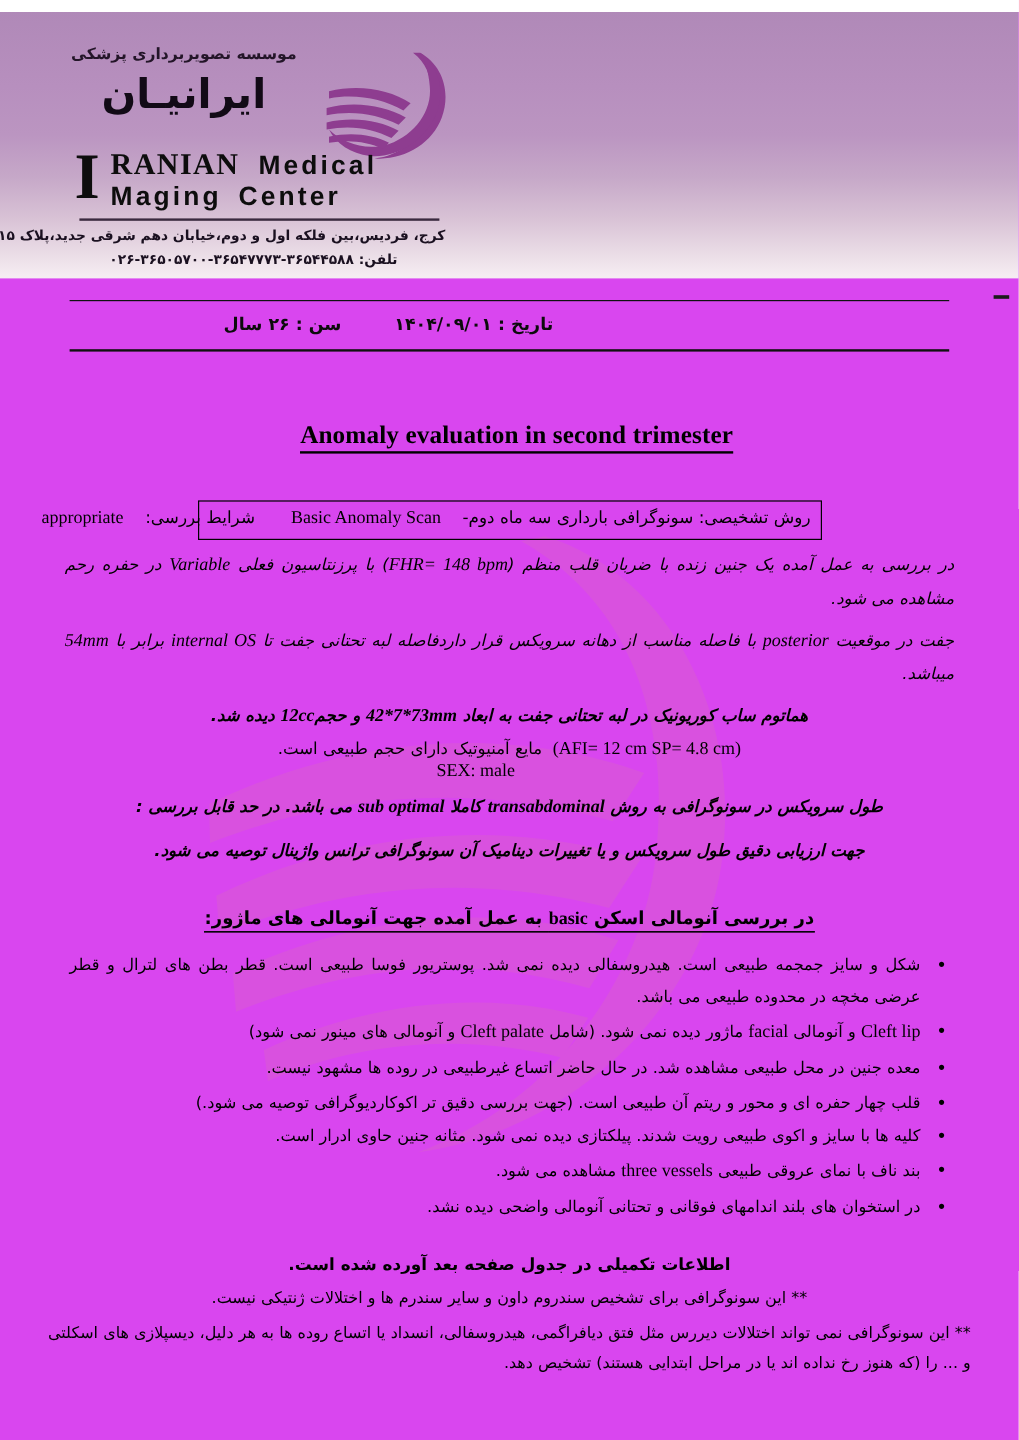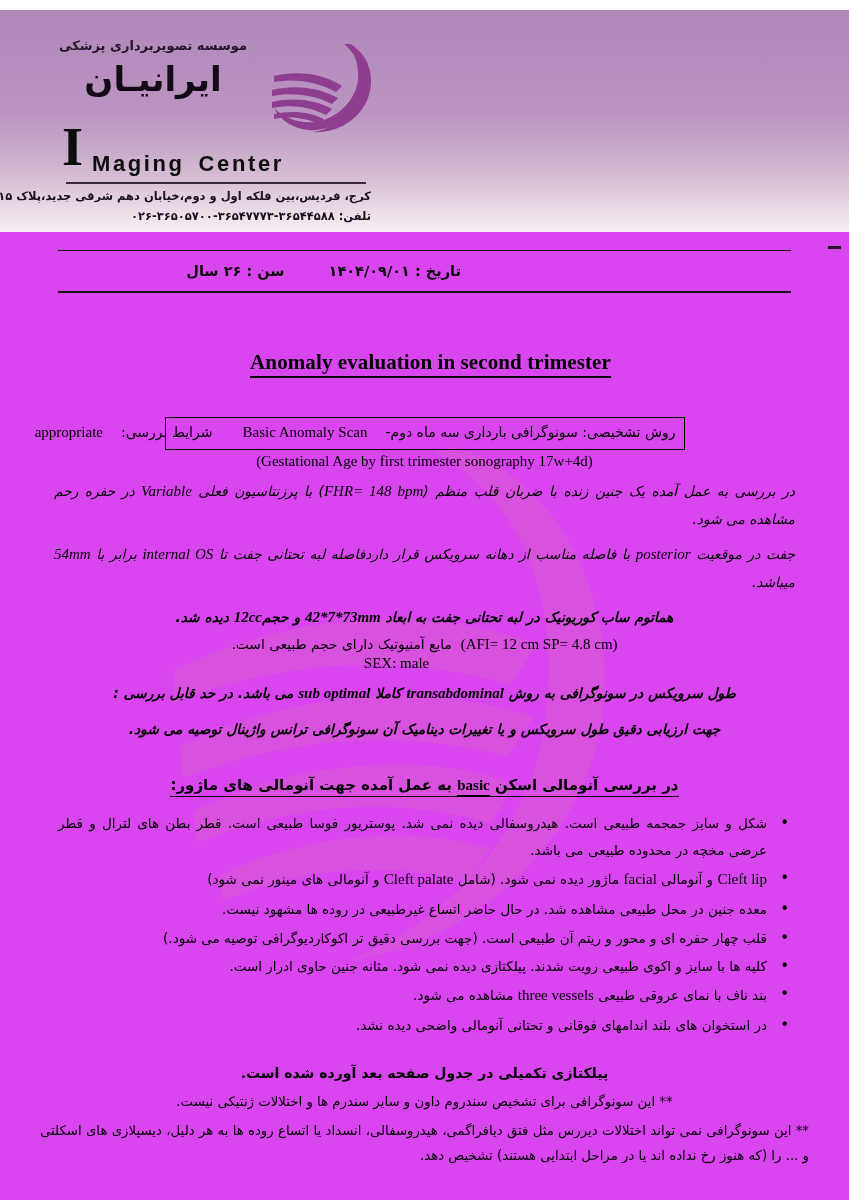"RANIAN Medical" span.brand-line1 { html: none -> <span><span>RANIAN</span><span>Medical</span></span> }
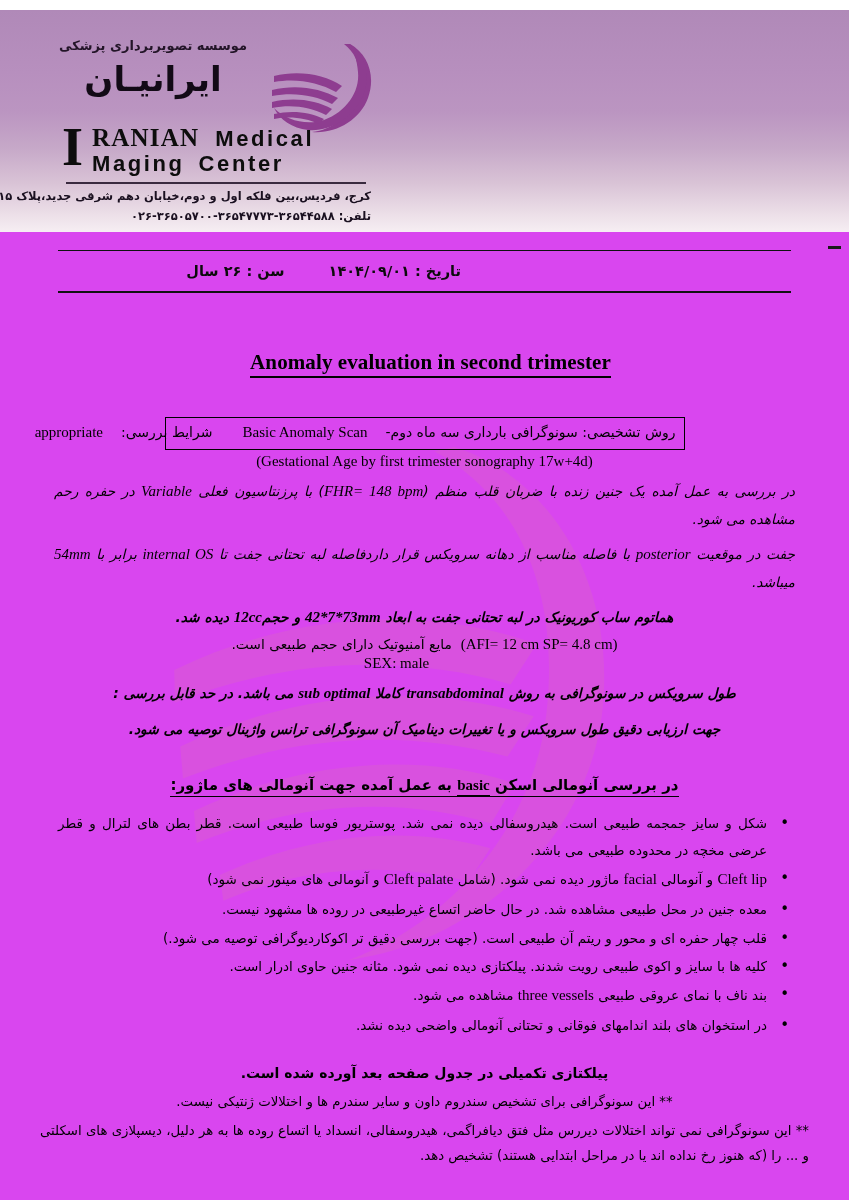"کرج، فردیس،بین فلکه اول و" .addr { text-align: none -> center }
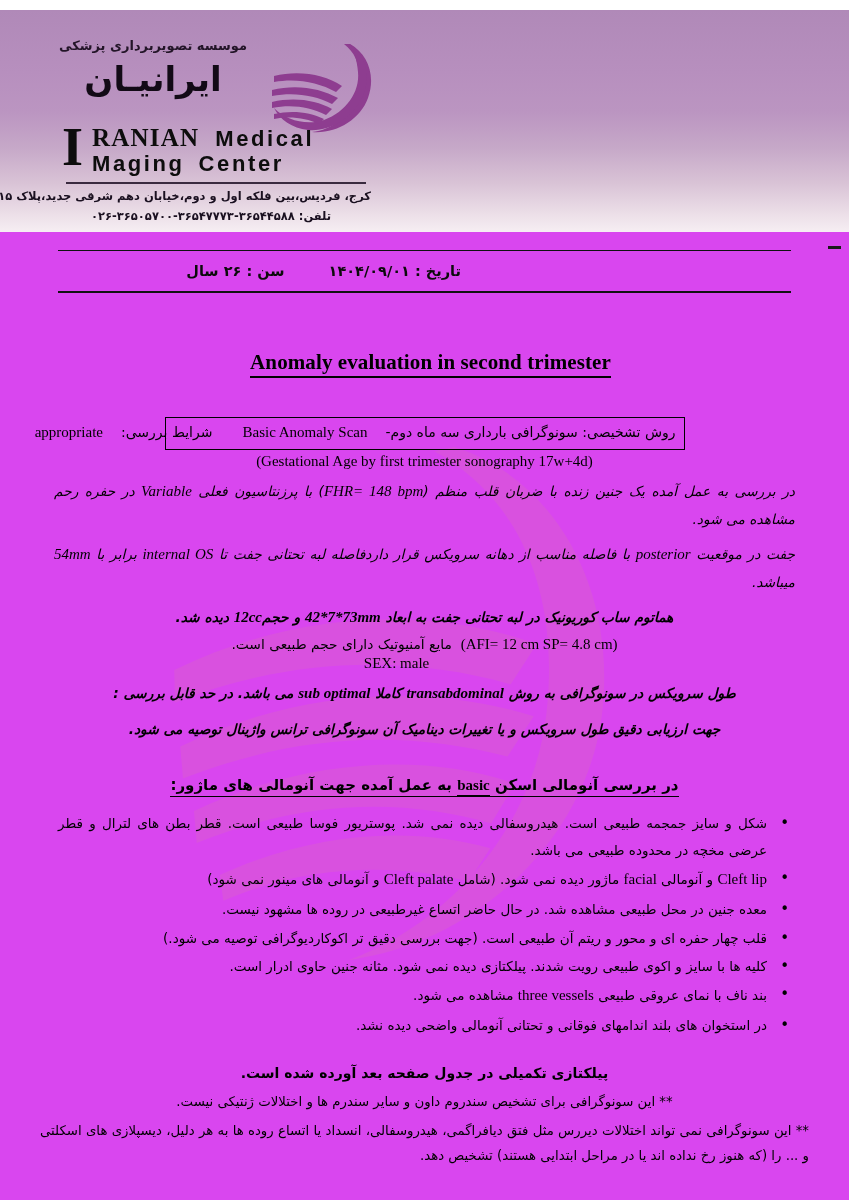"(Gestational Age by first trimester" div.ga-line { html: <div>(Gestational Age by first trimester sonography 17w+4d)</div> -> none }
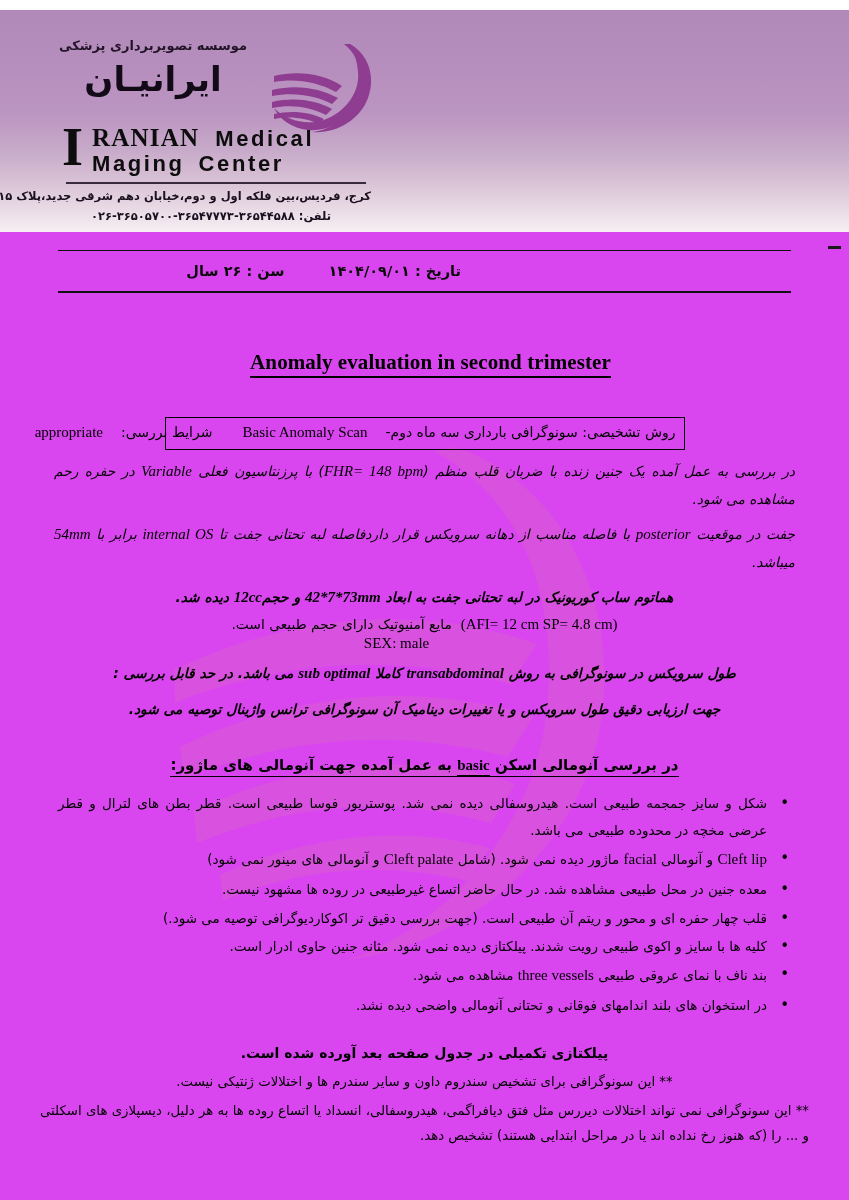"پیلکتازی تکمیلی در جدول صفحه" div.note-bold { text: پیلکتازی -> اطلاعات }
